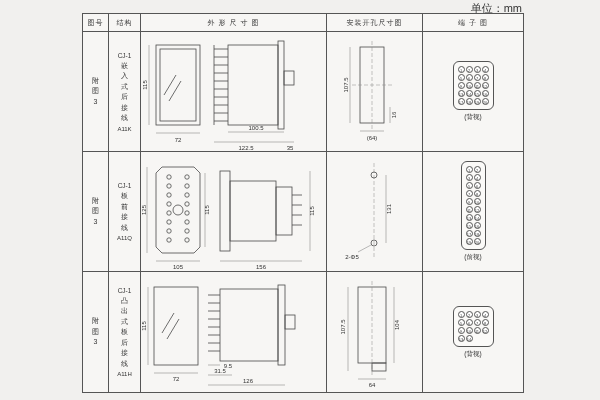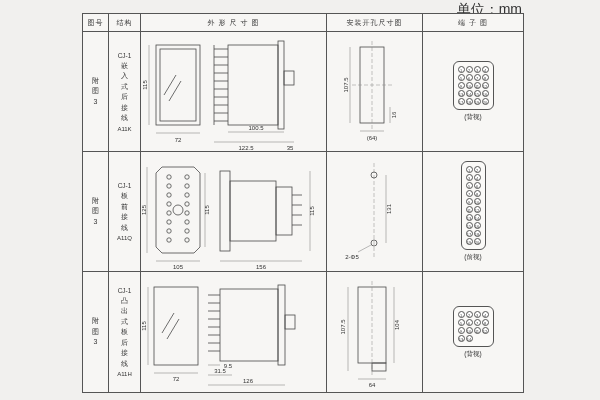"单位：mm" .unit { font-size: 14px -> 11px }
